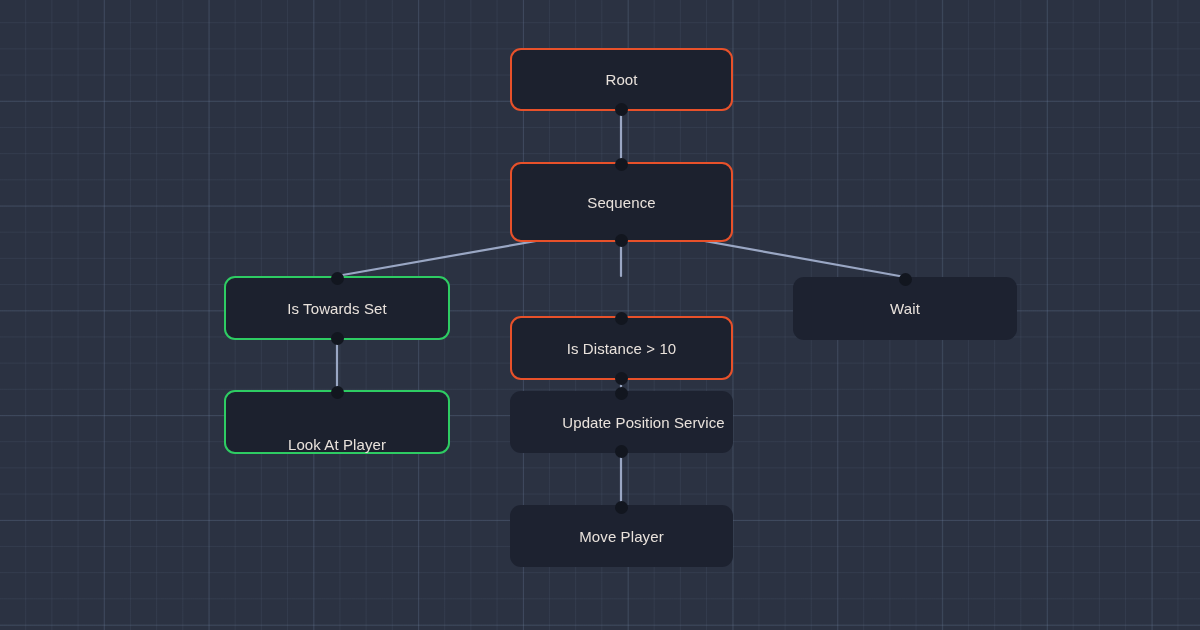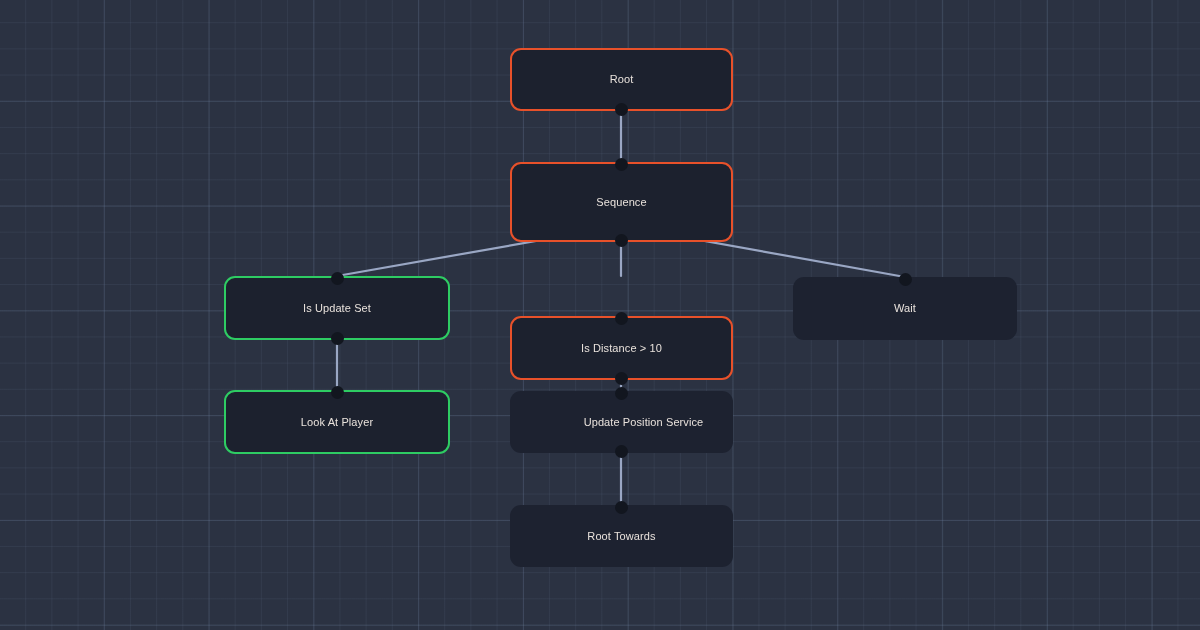"Root" .node-label { font-size: 11px -> 15px }
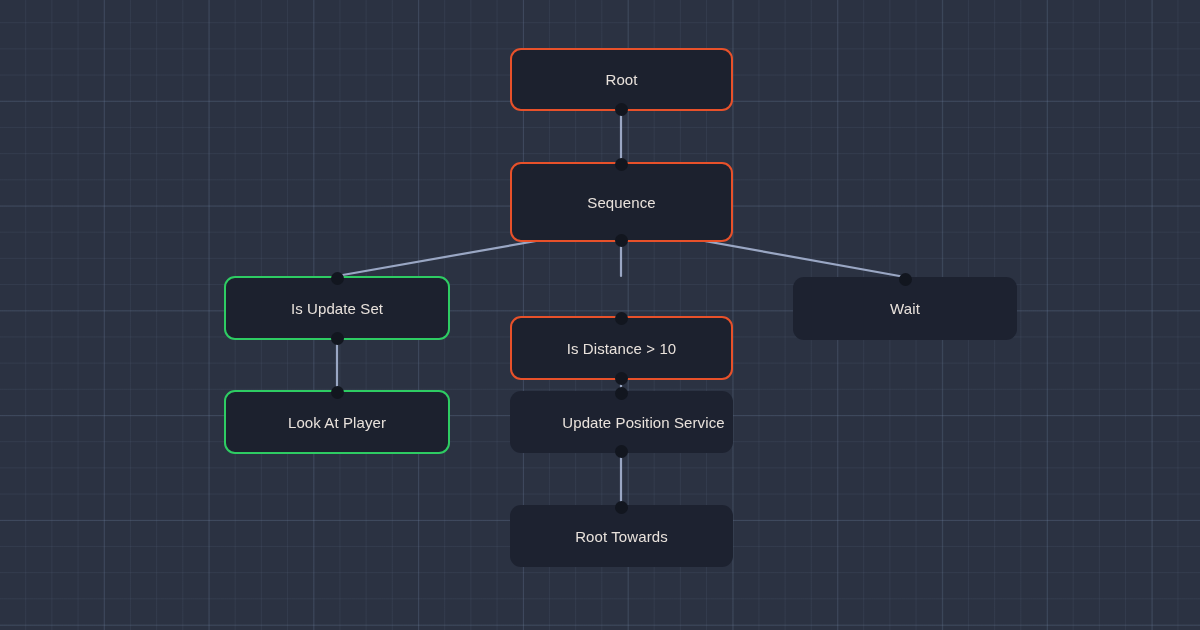"Is Update Set" span.node-label { text: Update -> Towards }
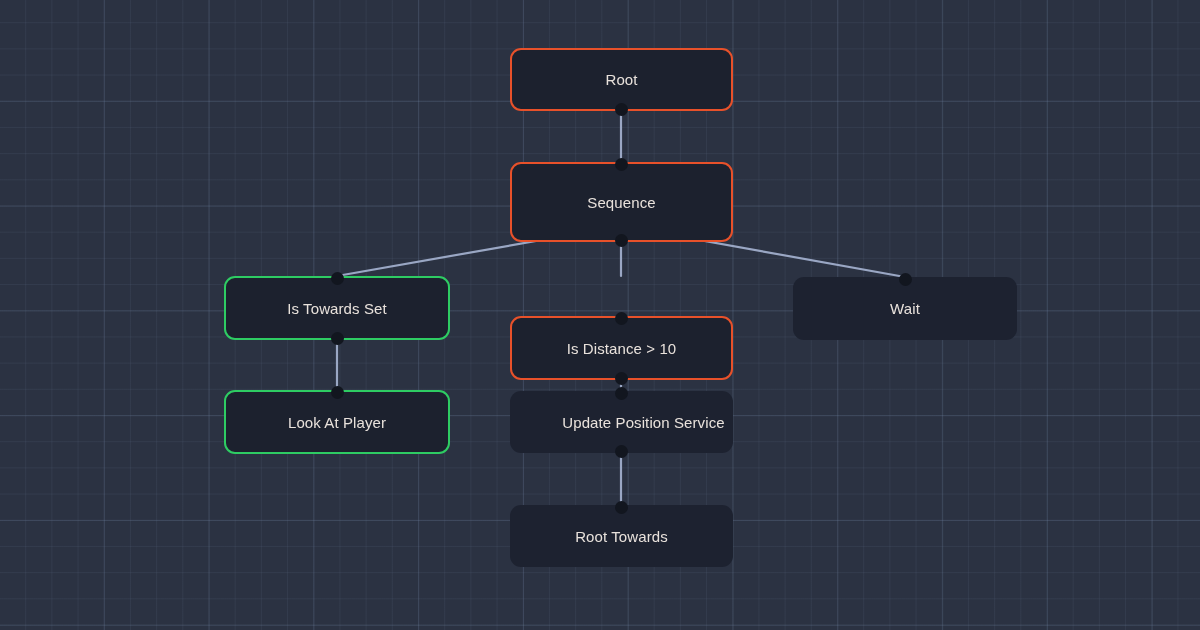"Look At Player" div.node { align-items: none -> flex-end }
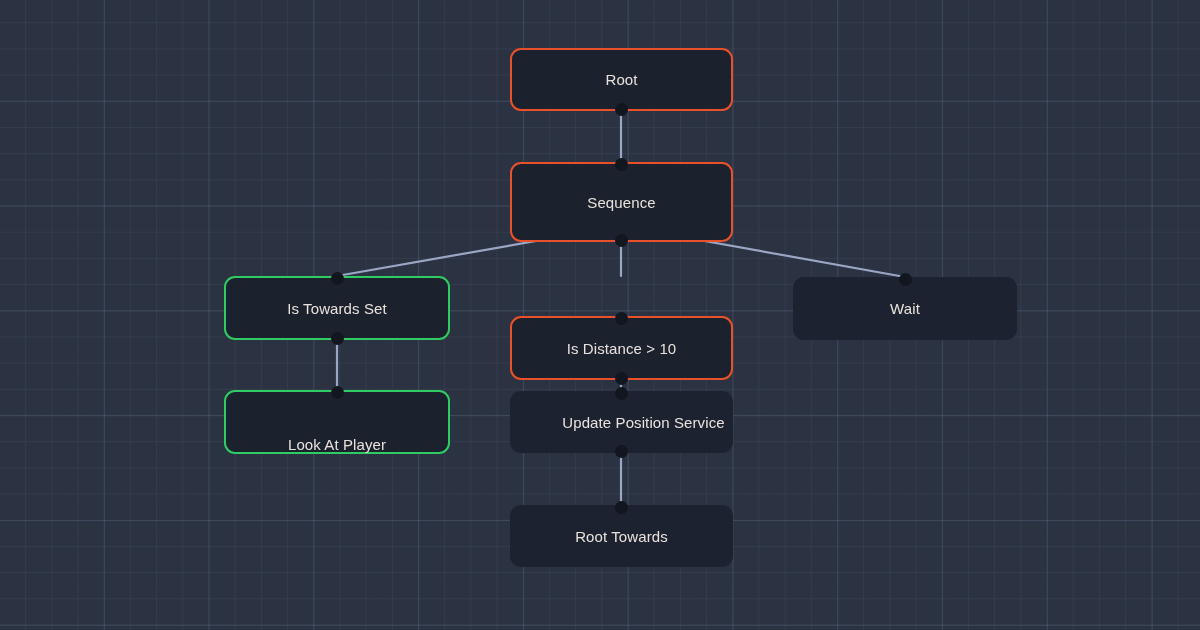"Root Towards" span.node-label { text: Root Towards -> Move Player }
